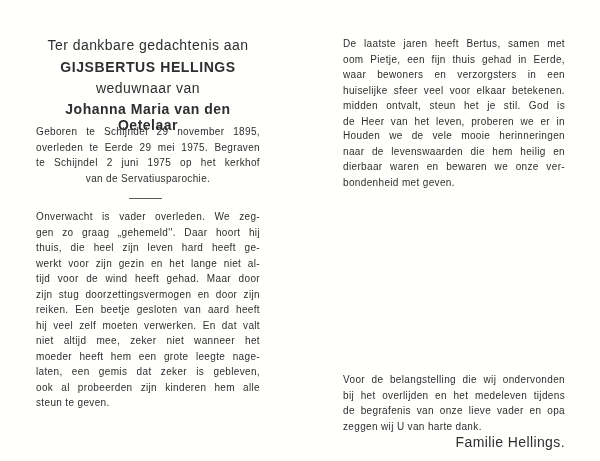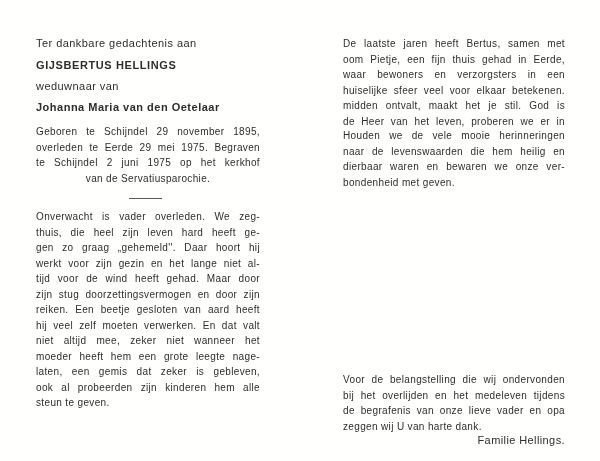"Ter dankbare gedachtenis aan" .header-block { font-size: 11px -> 14px; text-align: left -> center }
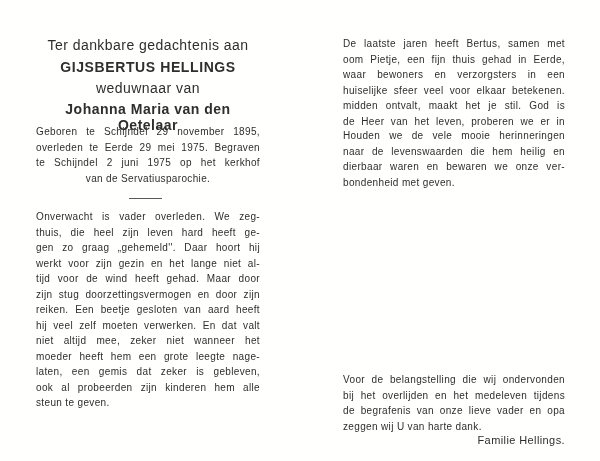"midden ontvalt, maakt het je" span.ln { text: maakt -> steun }
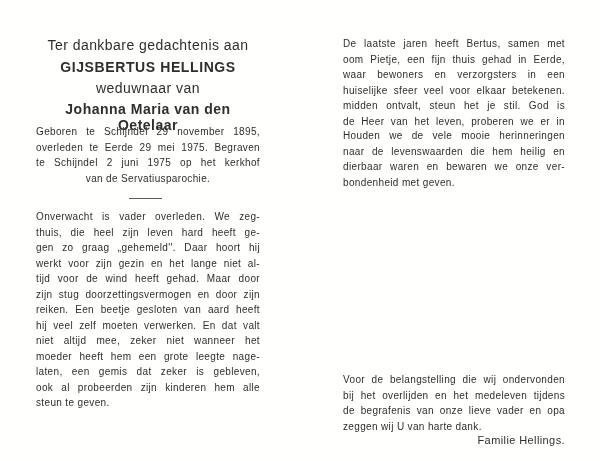"thuis, die heel zijn leven" span.ln { order: before "gen zo graag „gehemeld''. Daar" -> after "gen zo graag „gehemeld''. Daar" }
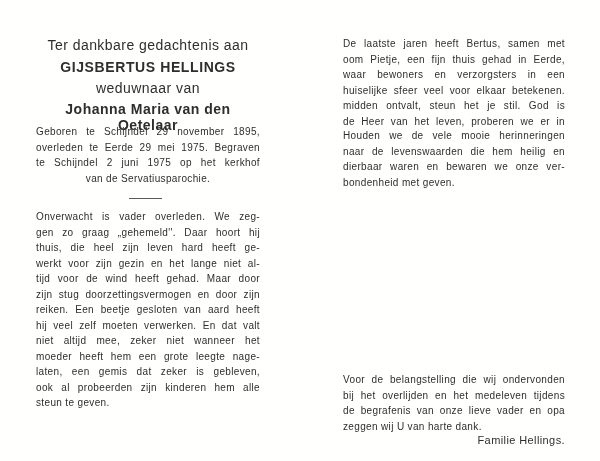"Familie Hellings." .signature { font-size: 11px -> 14px }
